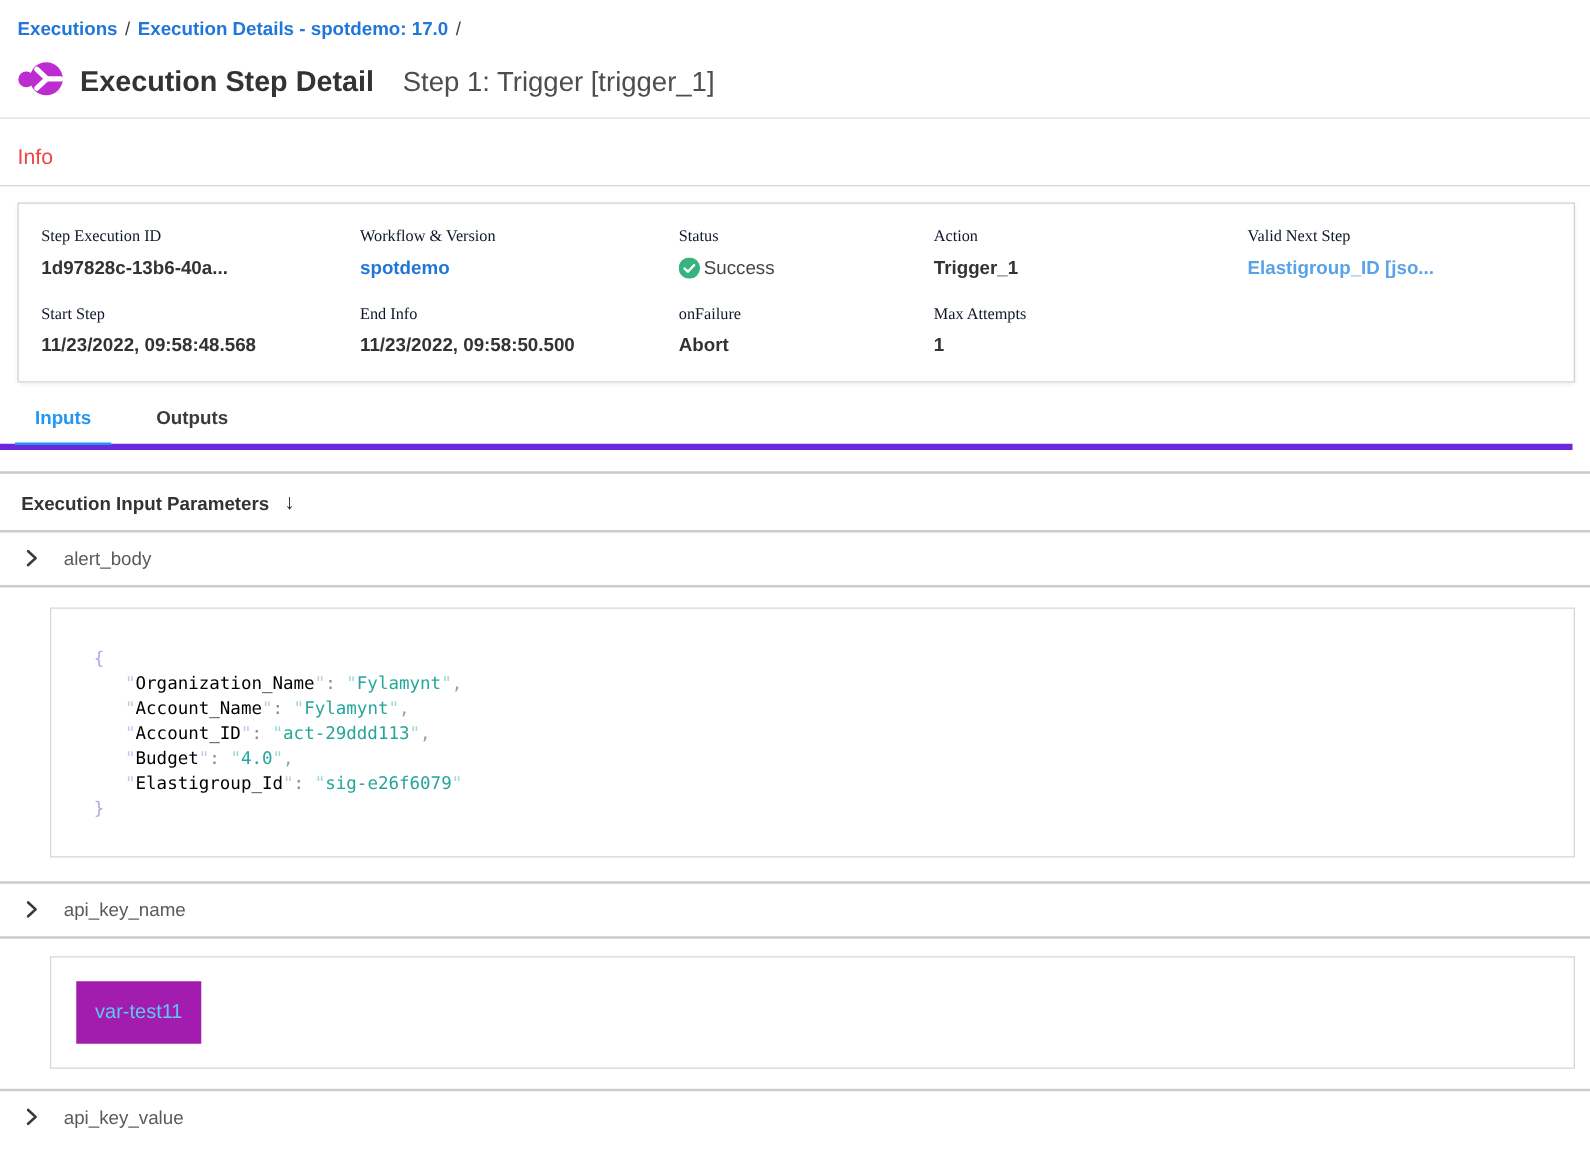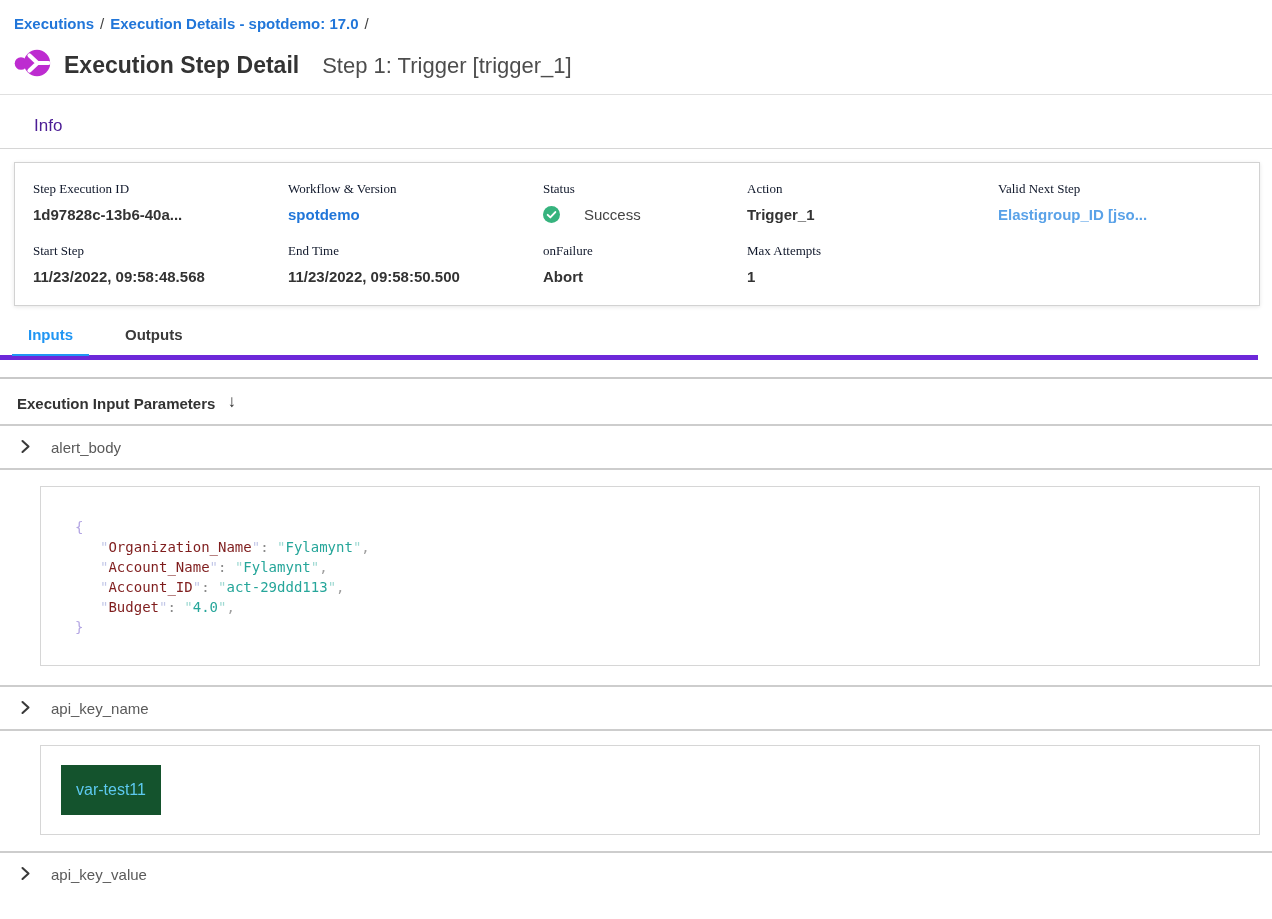"Info" .info-heading { color: #4c1d95 -> #ef4444; margin-left: 20px -> none }
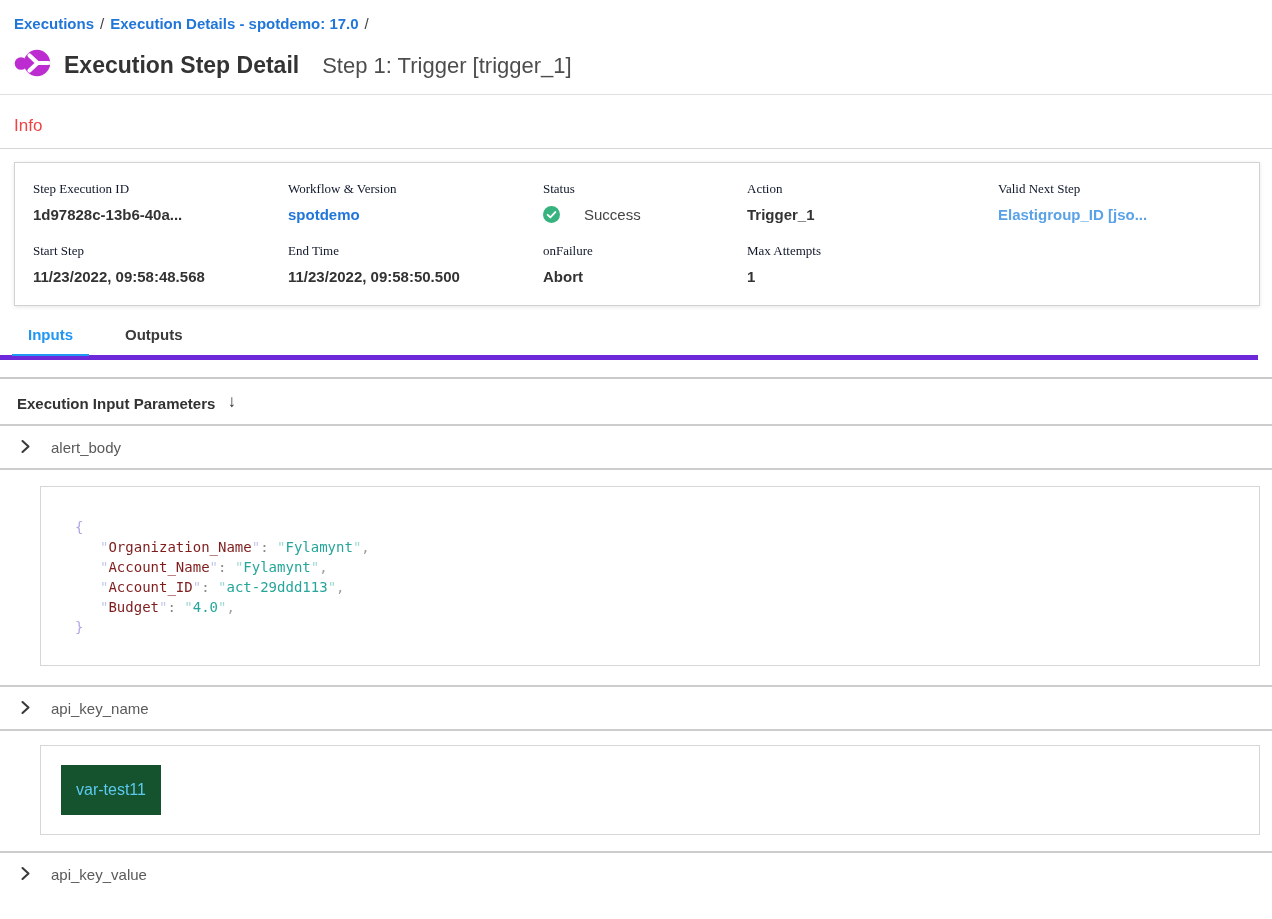"Success" .field-value.status { gap: 24px -> 3px }
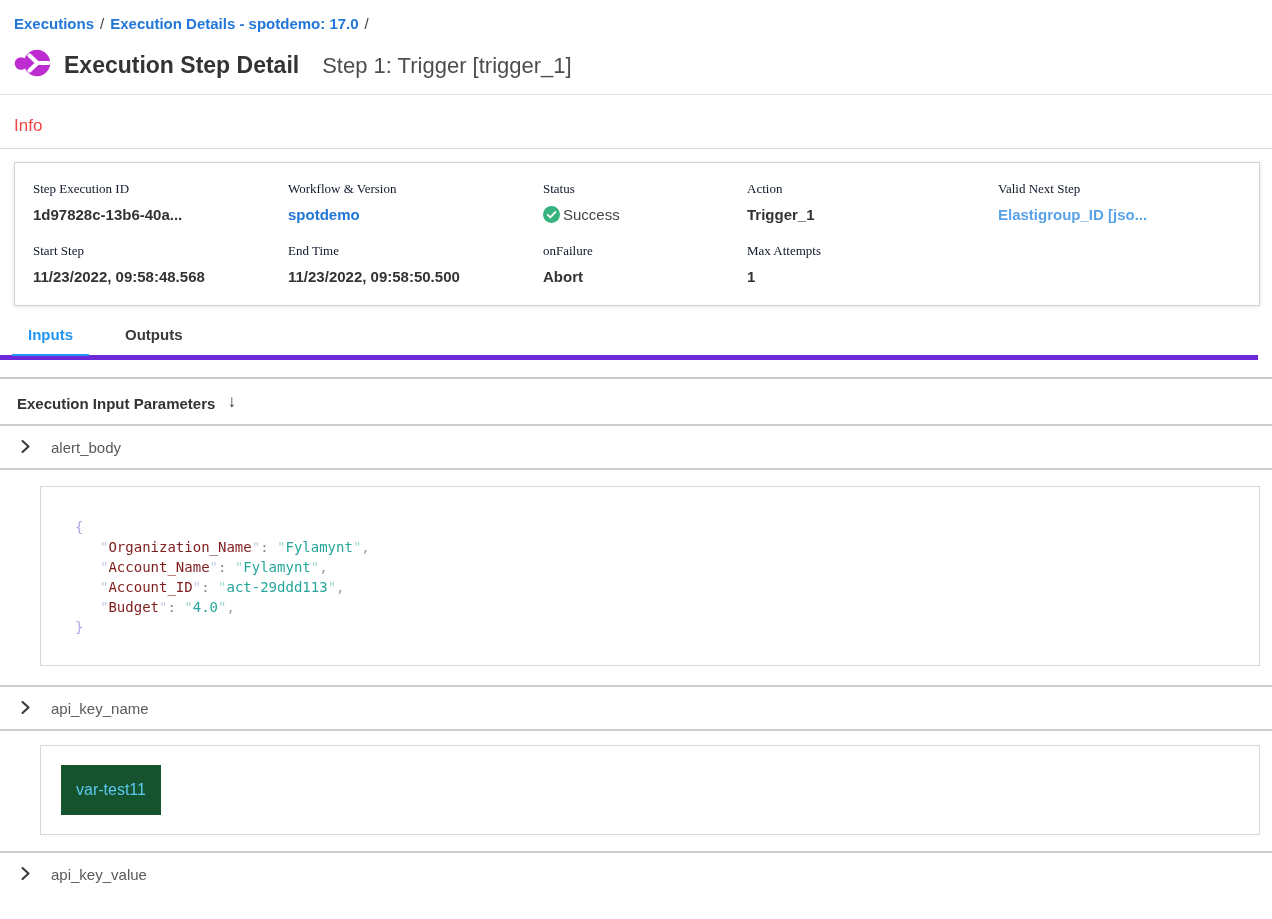"End Time" div.field-label { text: Time -> Info }
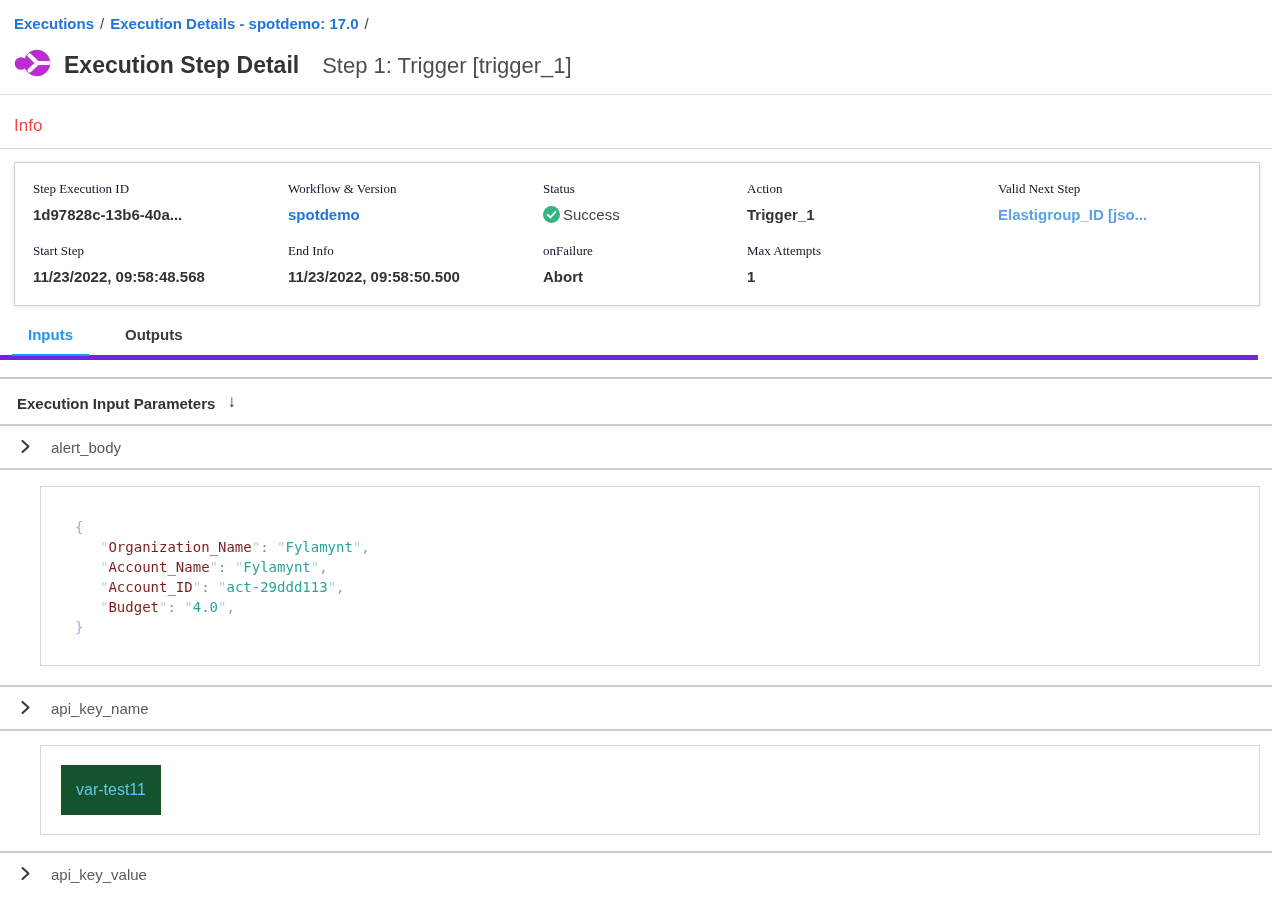"Organization_Name" .jkey { color: #7f1d1d -> #000000 }
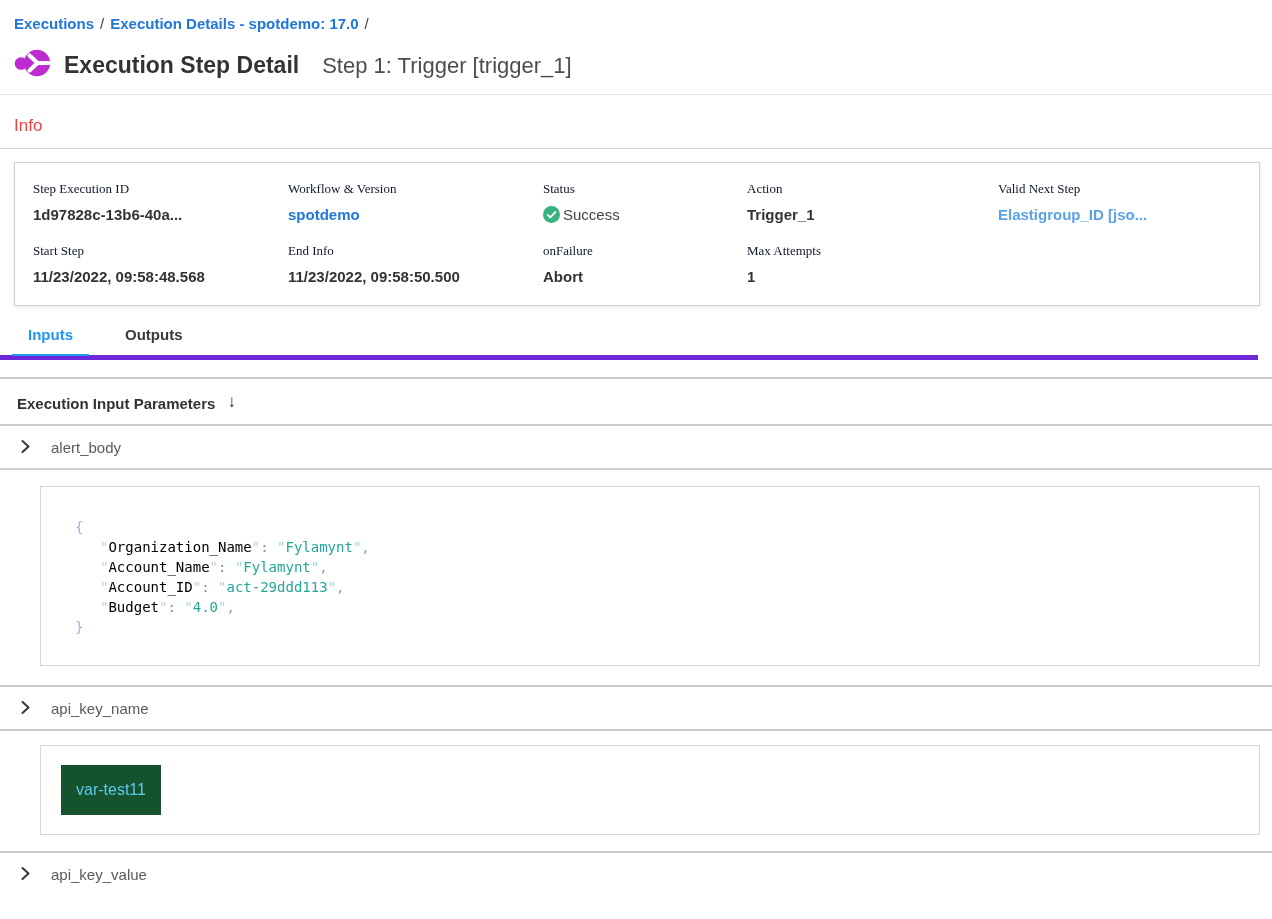"Elastigroup_Id sig-e26f6079" div.code-line { html: none -> <div><span>Elastigroup_Id</span><span></span><span>sig-e26f6079</span></div> }
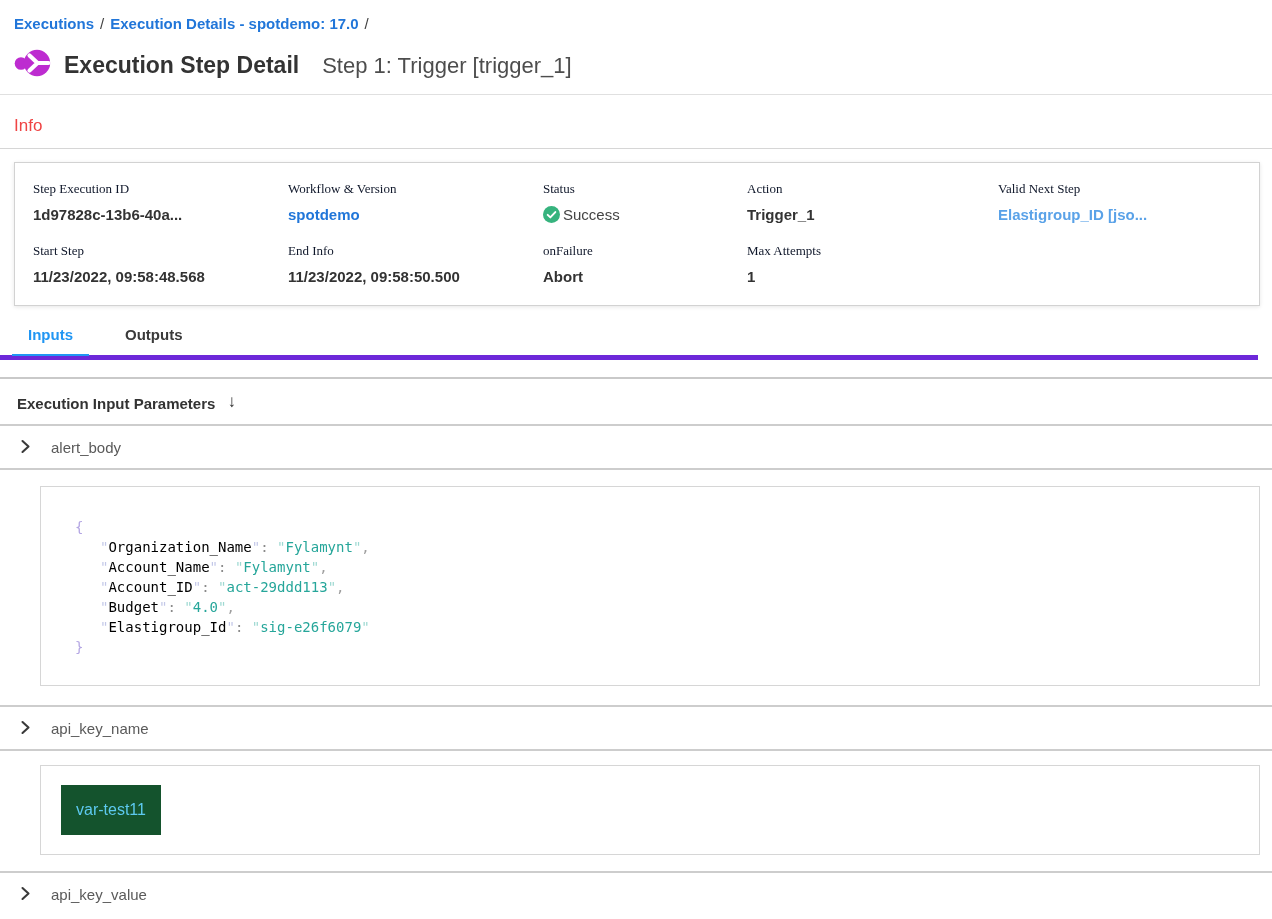"var-test11" .chip { background: #14532d -> #a21caf }
